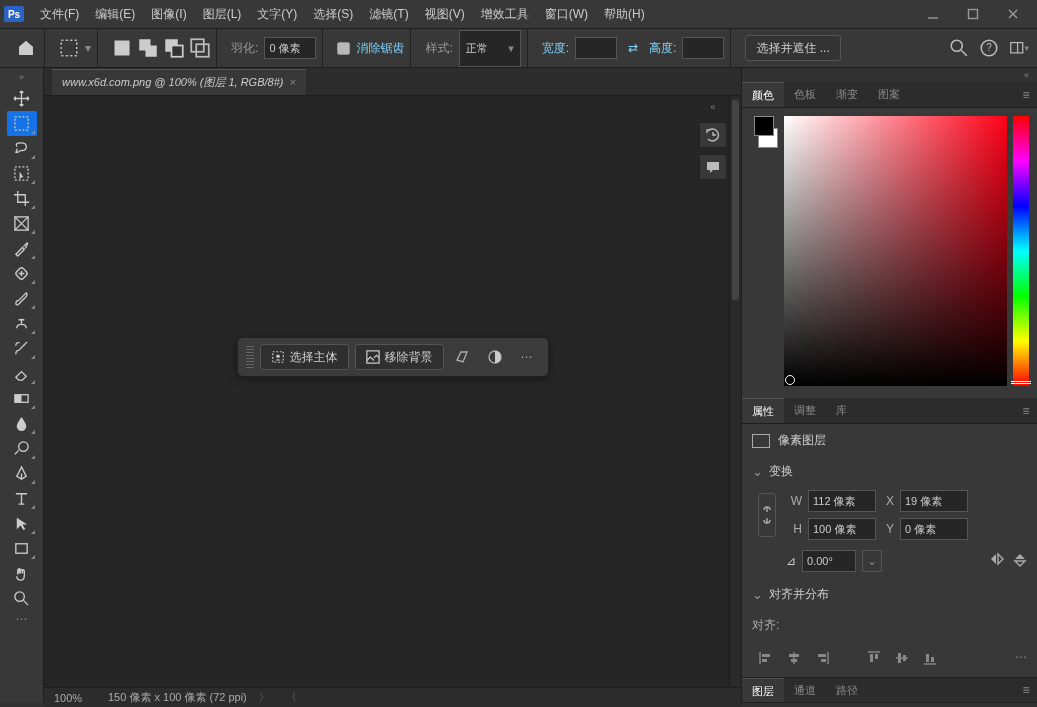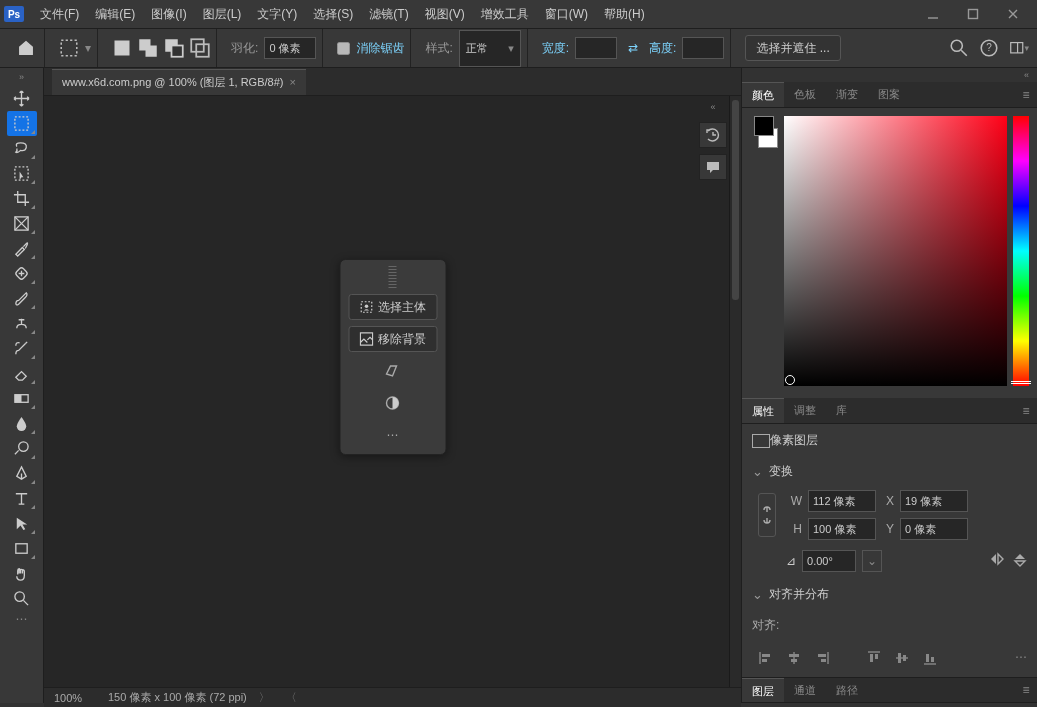"www.x6d.com.png @ 100% (图层 1," .tabstrip { font-style: none -> italic }
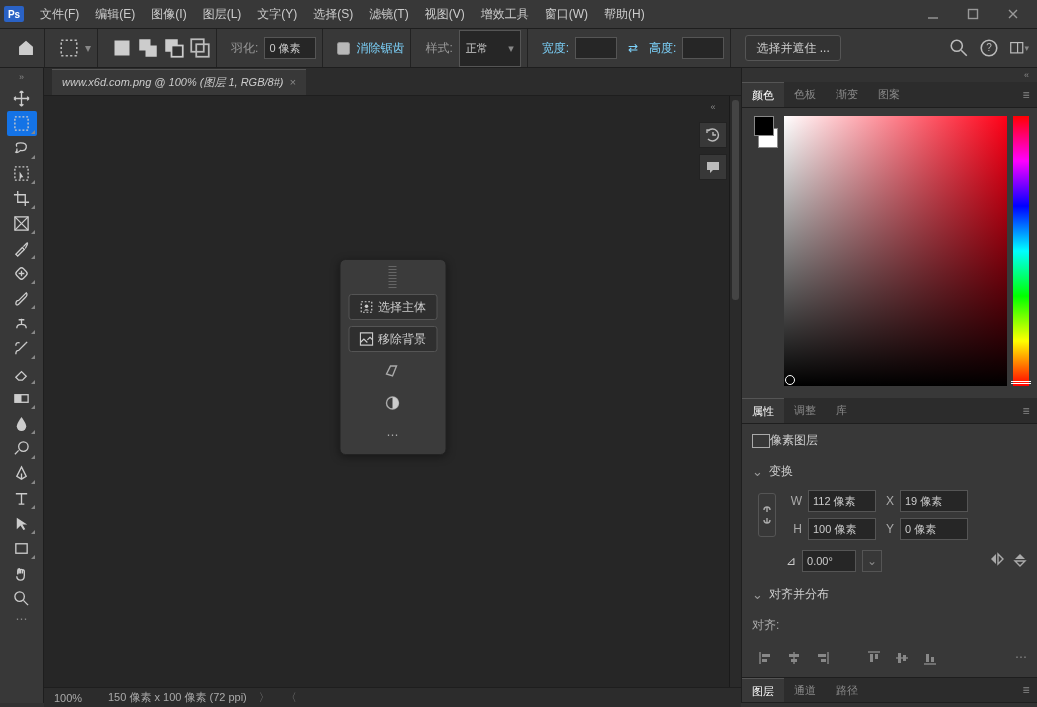"选择主体" .context-bar { flex-direction: column -> none }
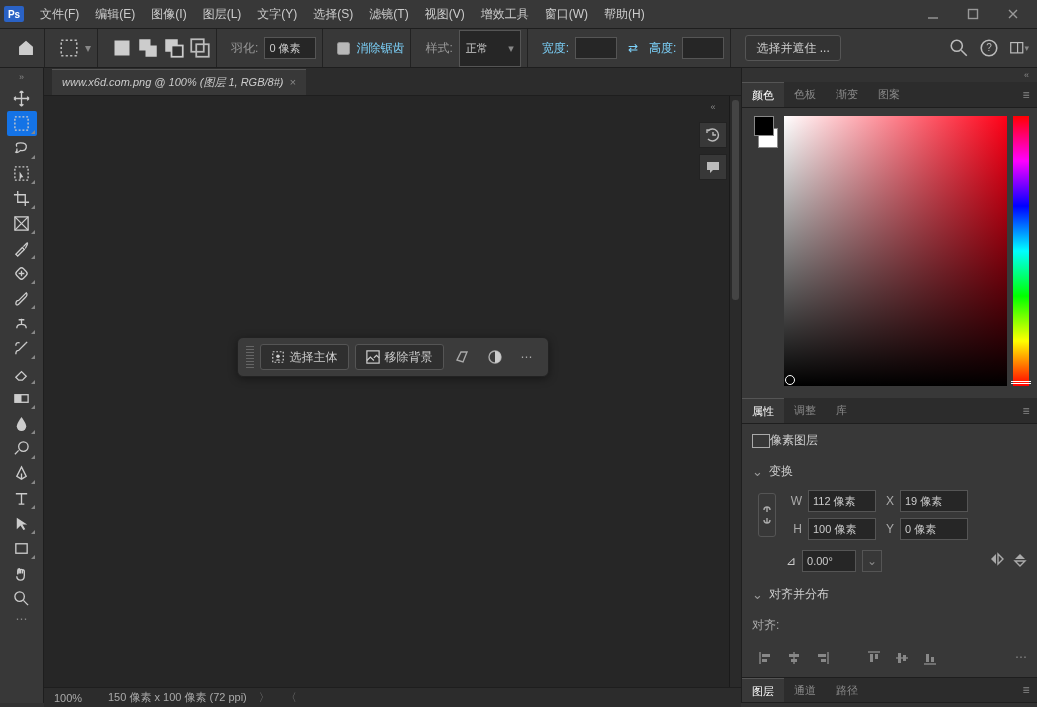"像素图层" .props-hdr { gap: none -> 8px }
